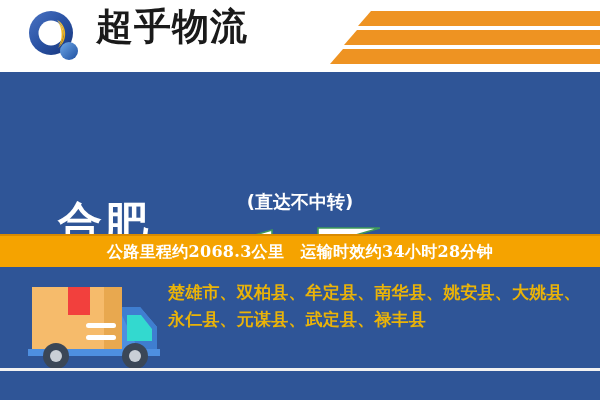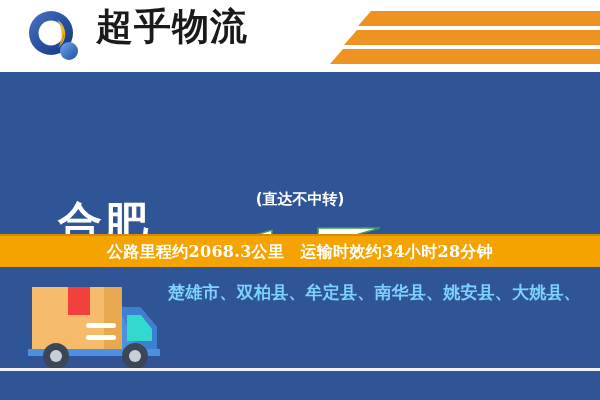"(直达不中转)" .direct-label { font-size: 15px -> 18px }
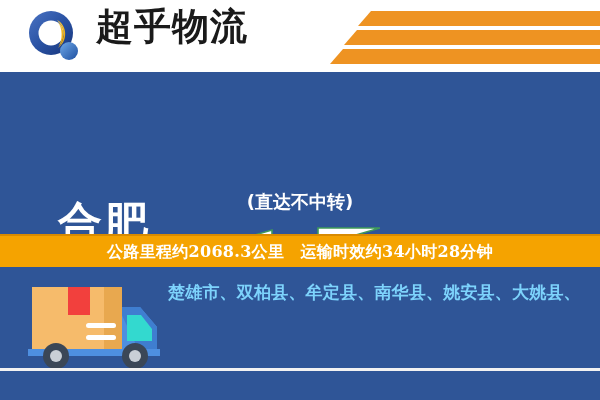"楚雄市、双柏县、牟定县、南华县、姚安县、大姚县、" .county-list { color: #7dd3fc -> #eab308 }
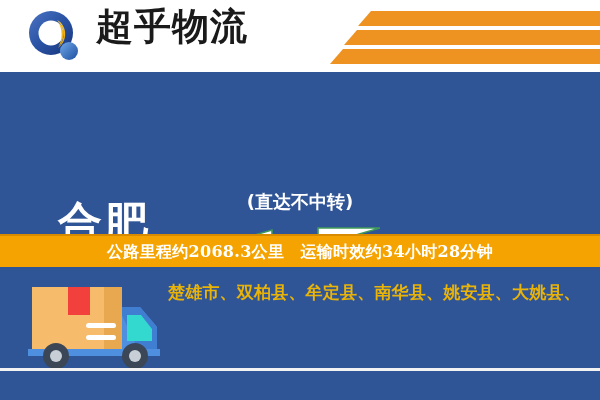"永仁县、元谋县、武定县、禄丰县" div { html: none -> <div>永仁县、元谋县、武定县、禄丰县</div> }
